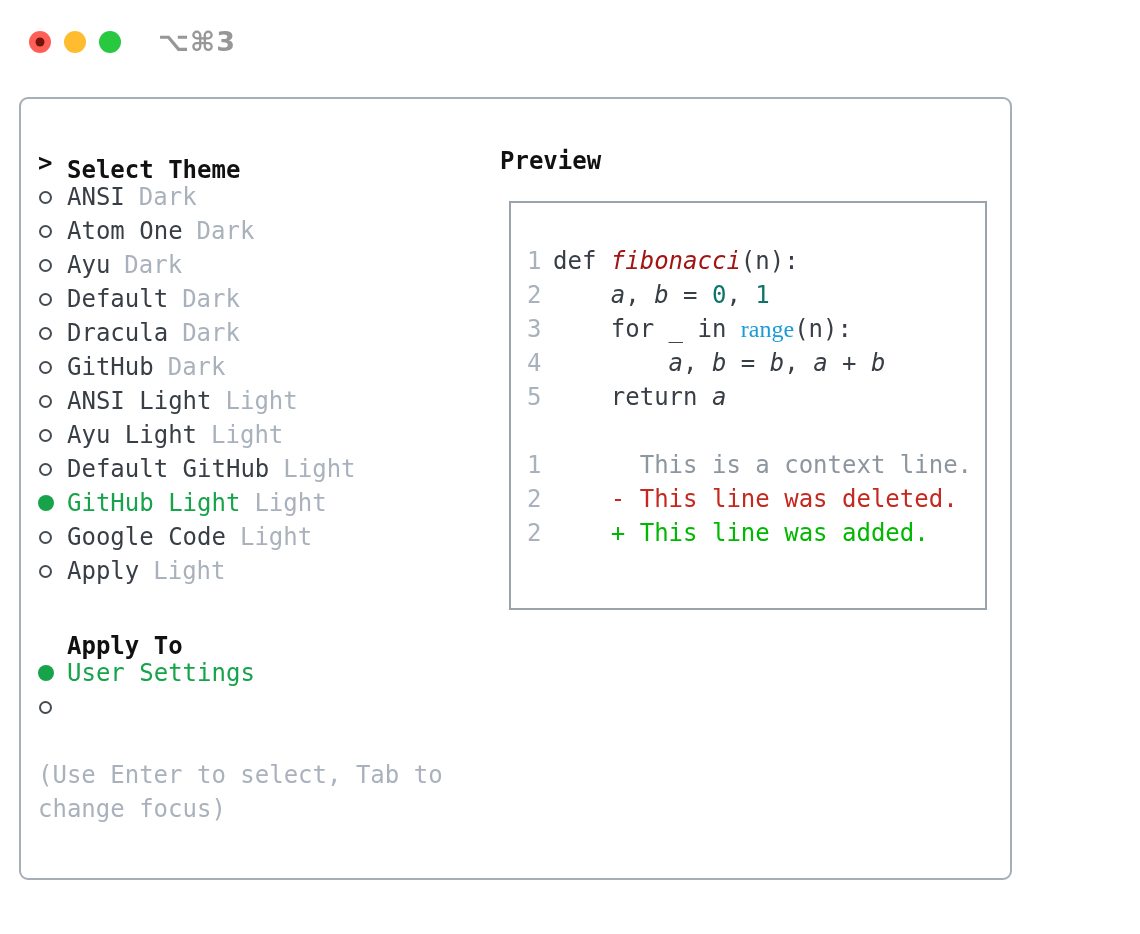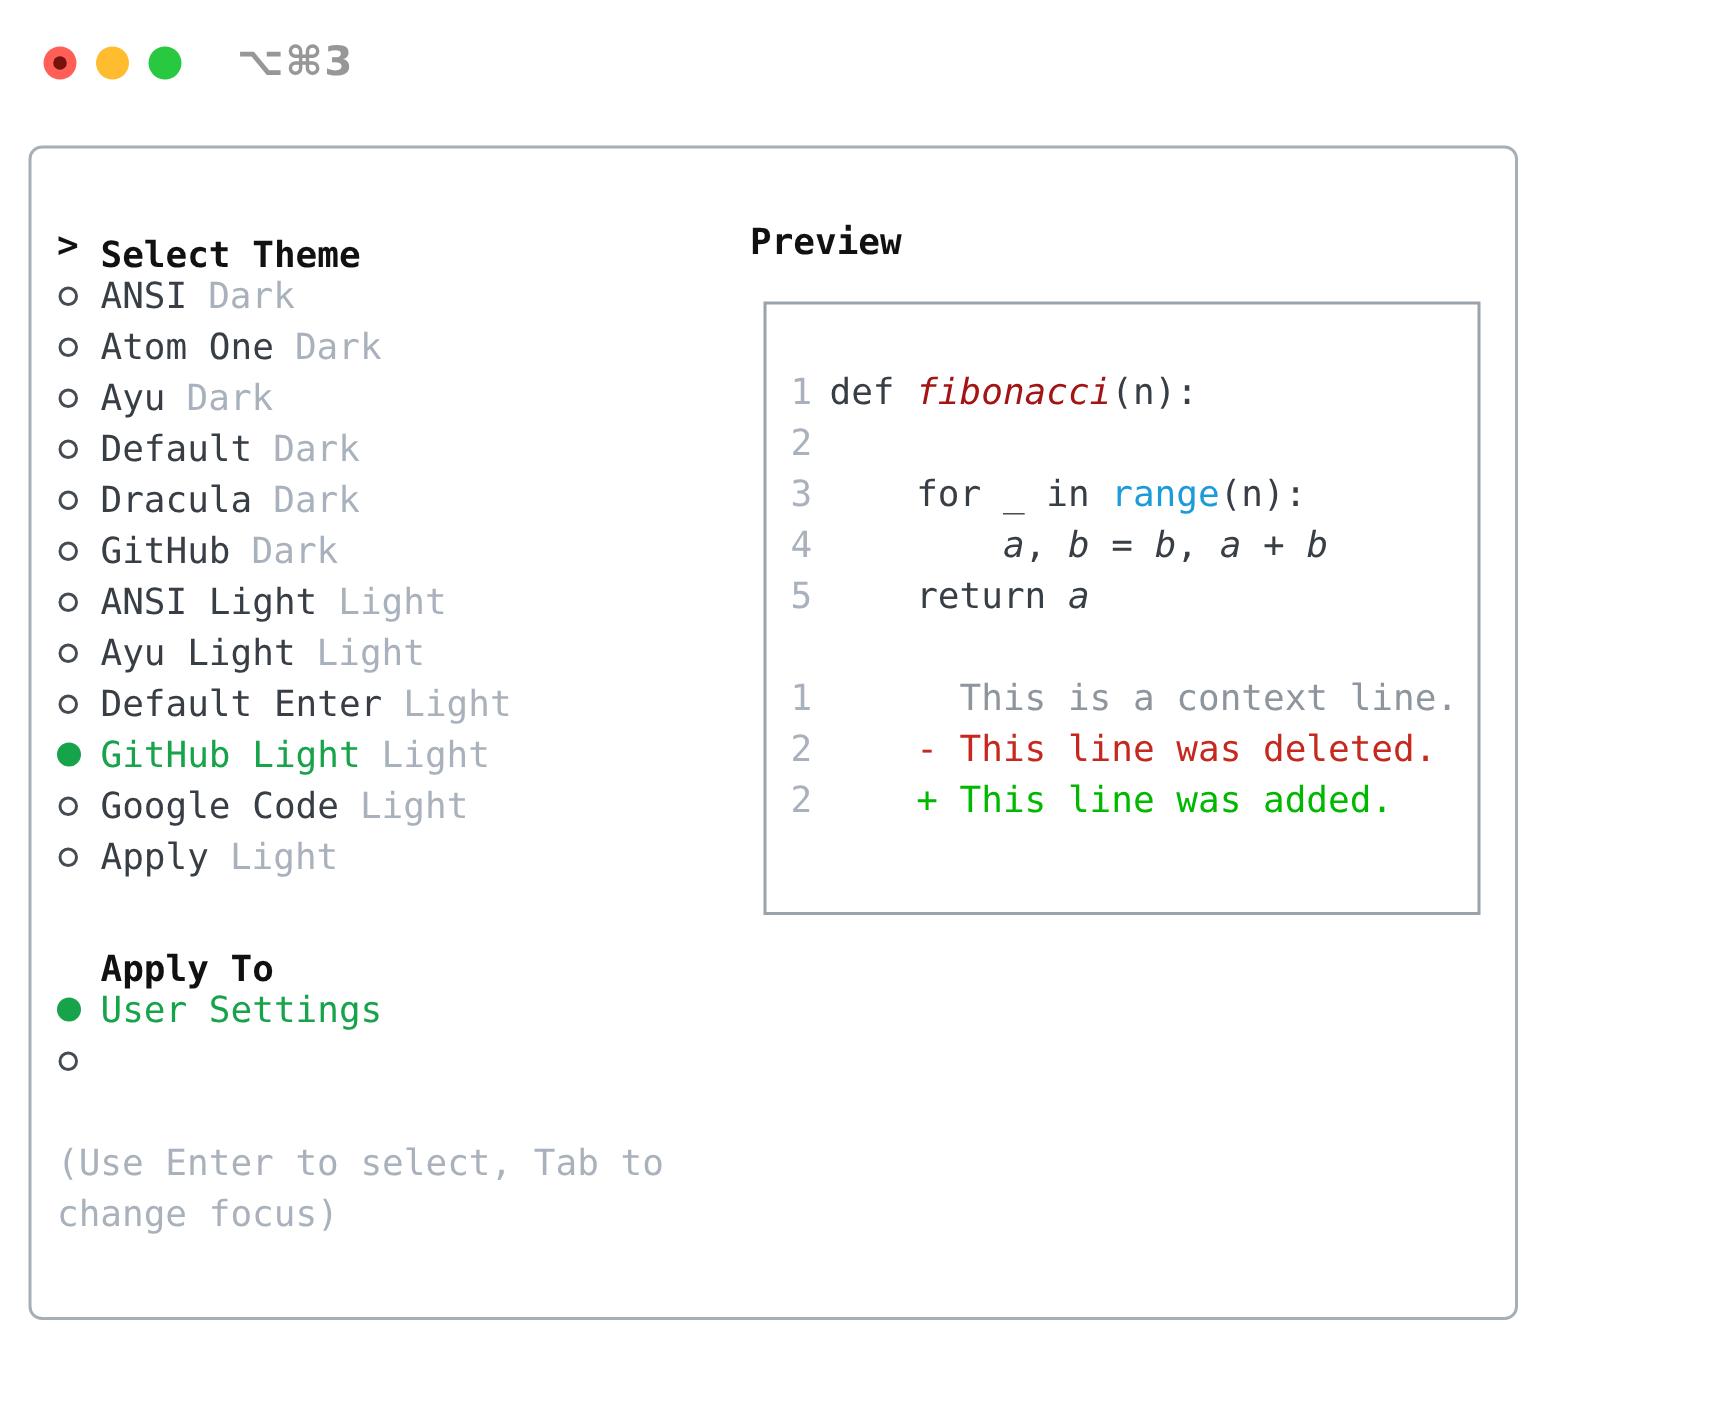"a, b = 0, 1" span.code { html: none -> <span><span> </span><span>a</span><span>, </span><span>b</span><span> = </span><span>0</span><span>, </span><span>1</span></span> }
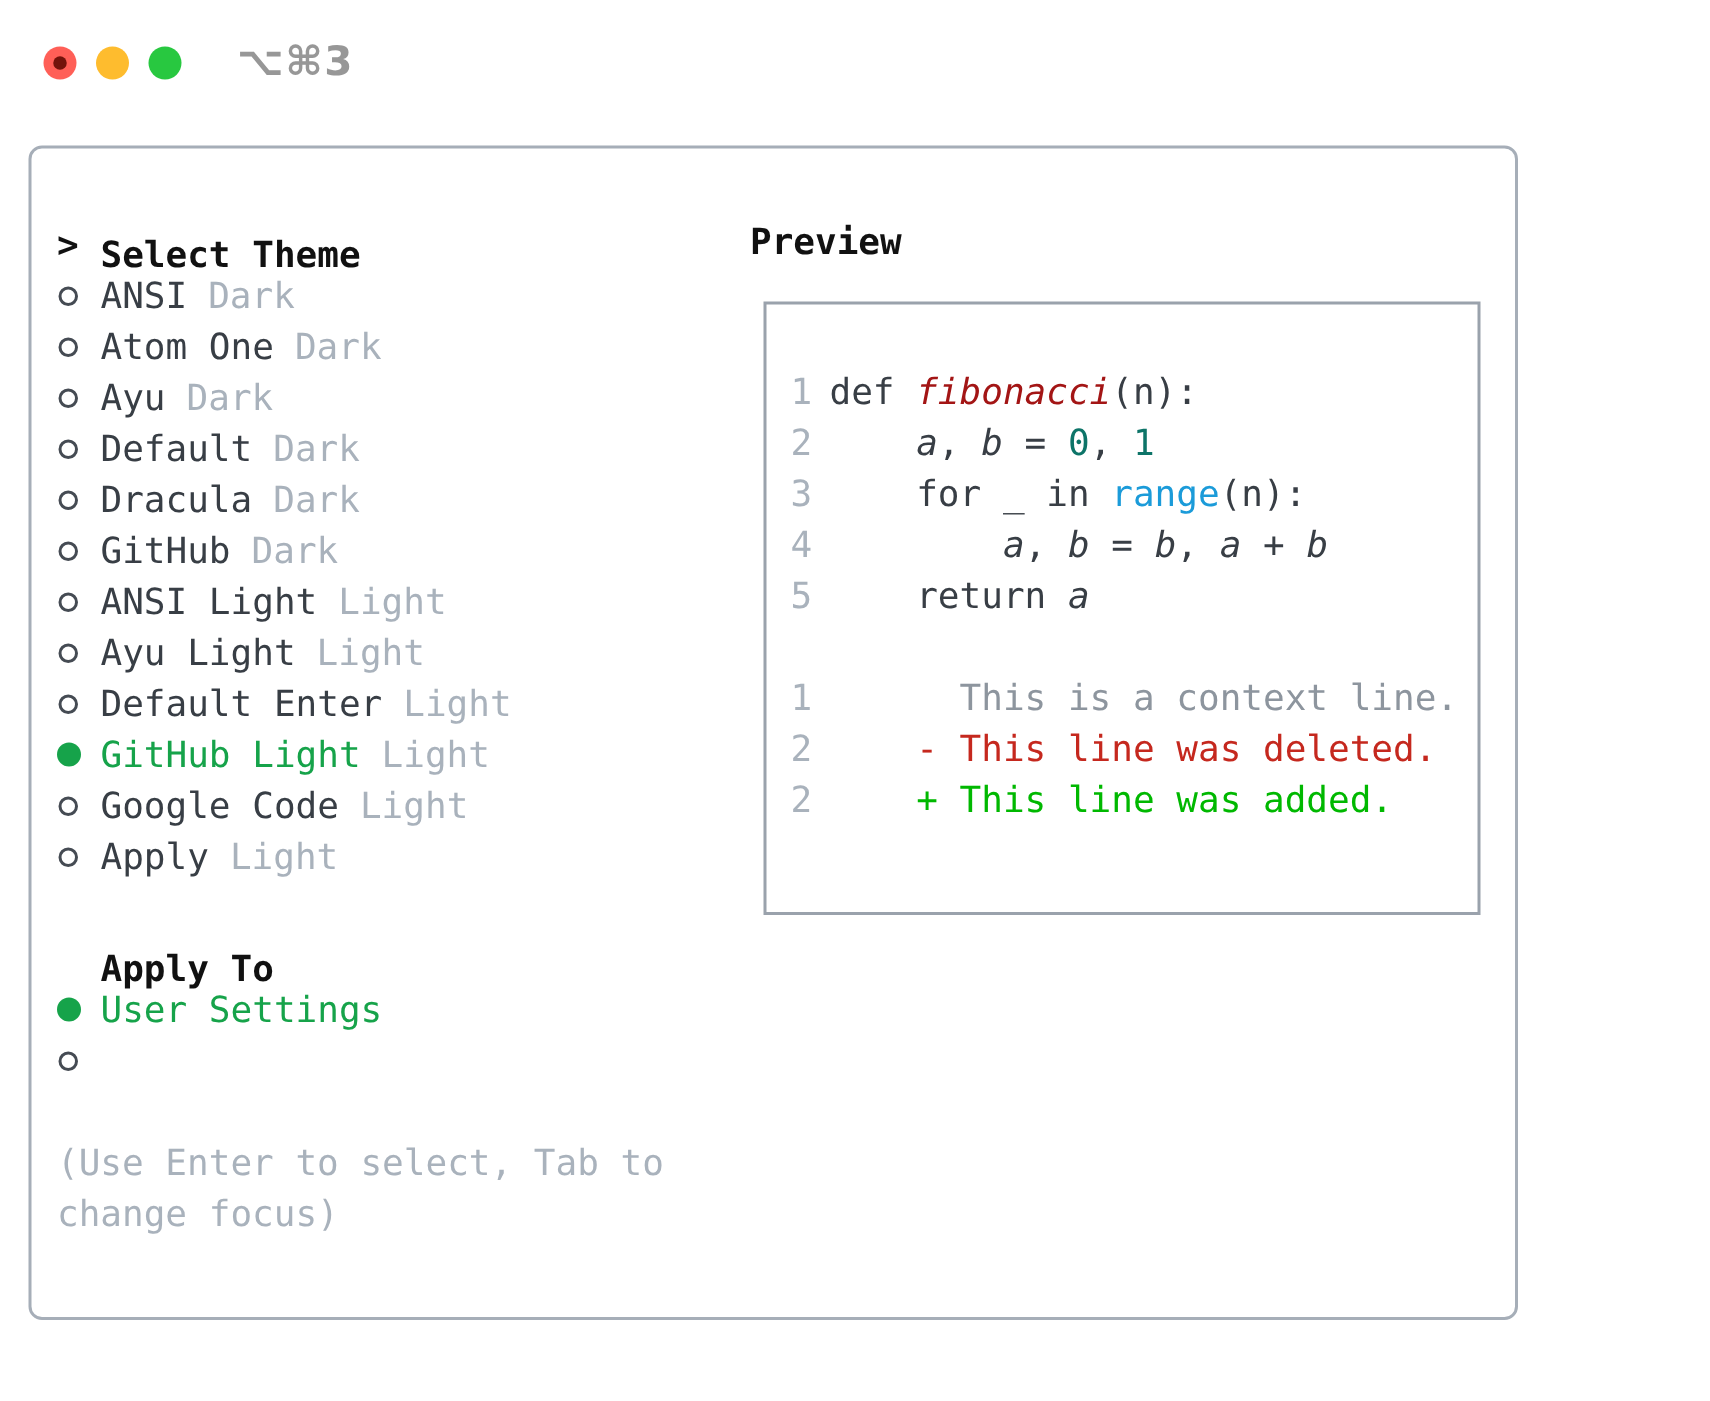"range" .seg-builtin { font-family: none -> Liberation Serif, serif }
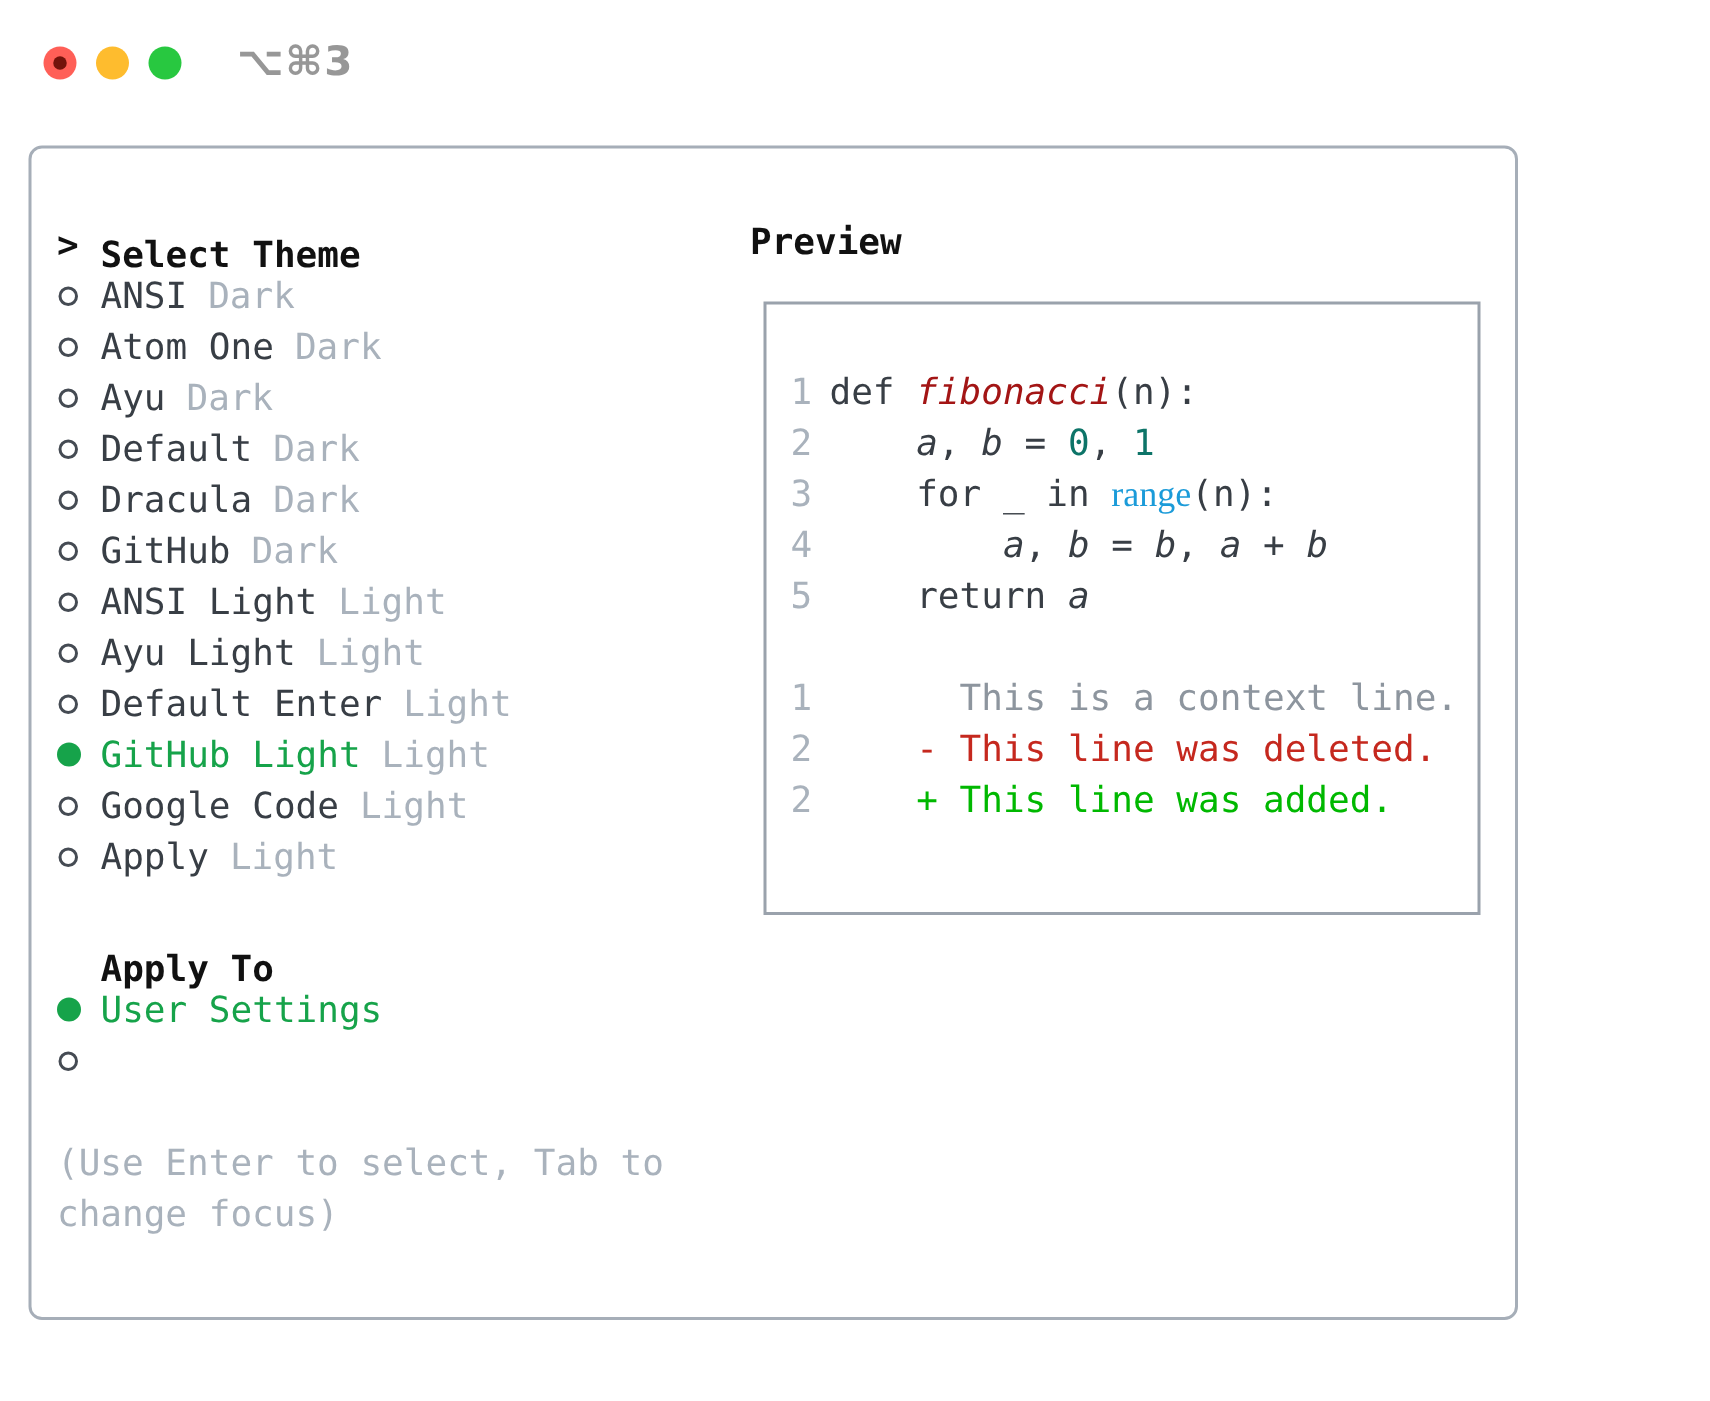"Default Enter" span.theme-name { text: Enter -> GitHub }
